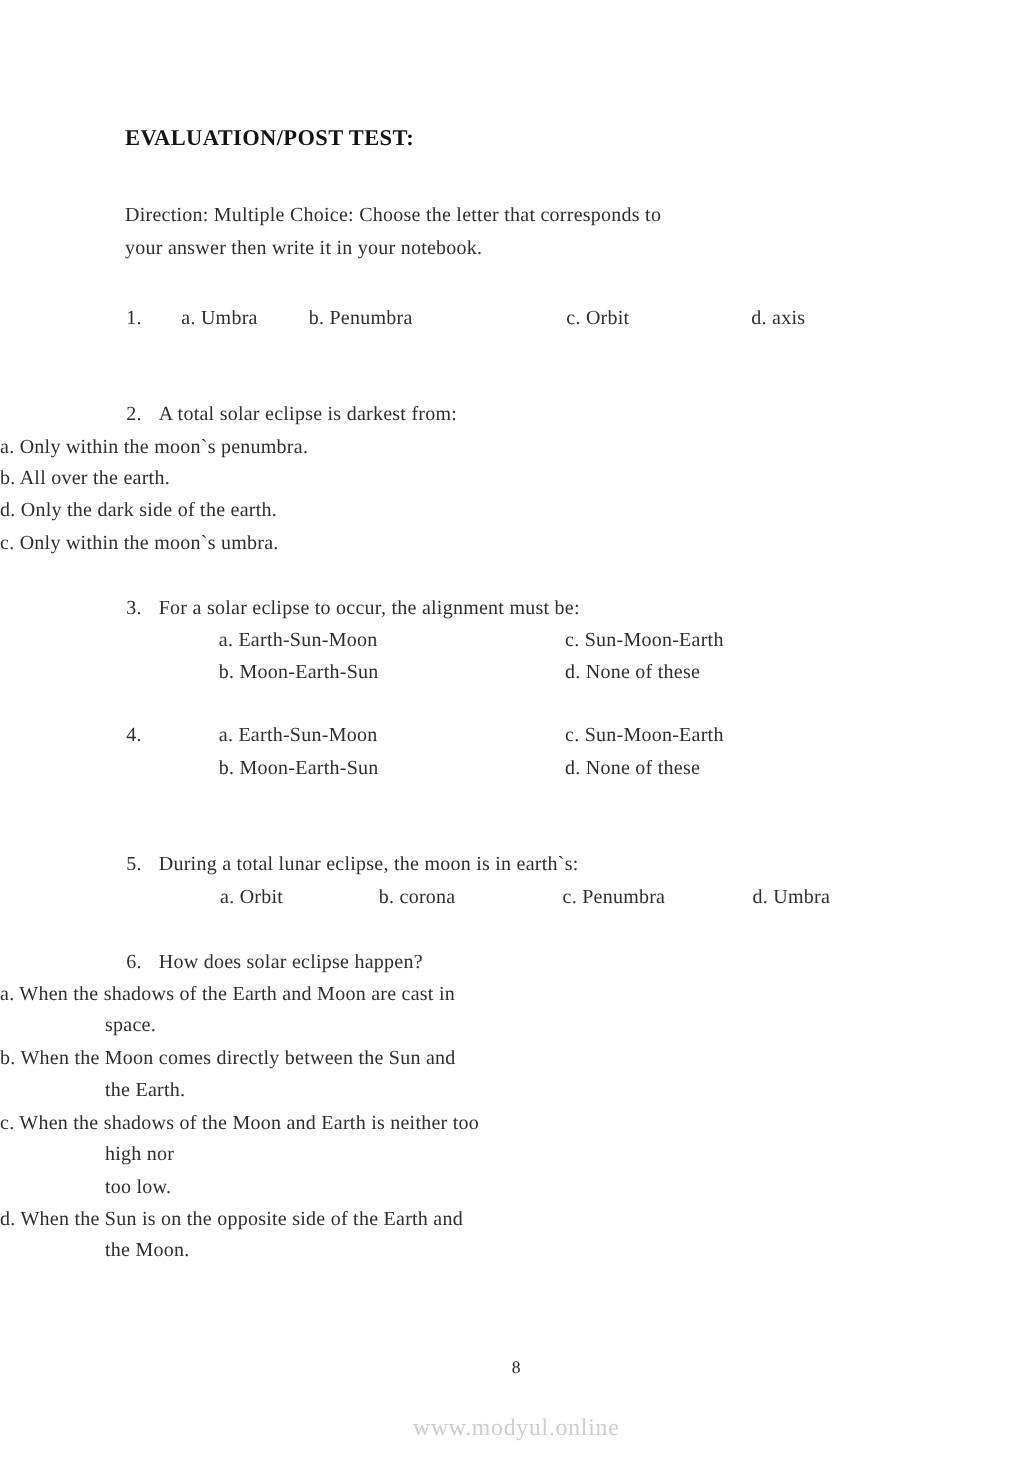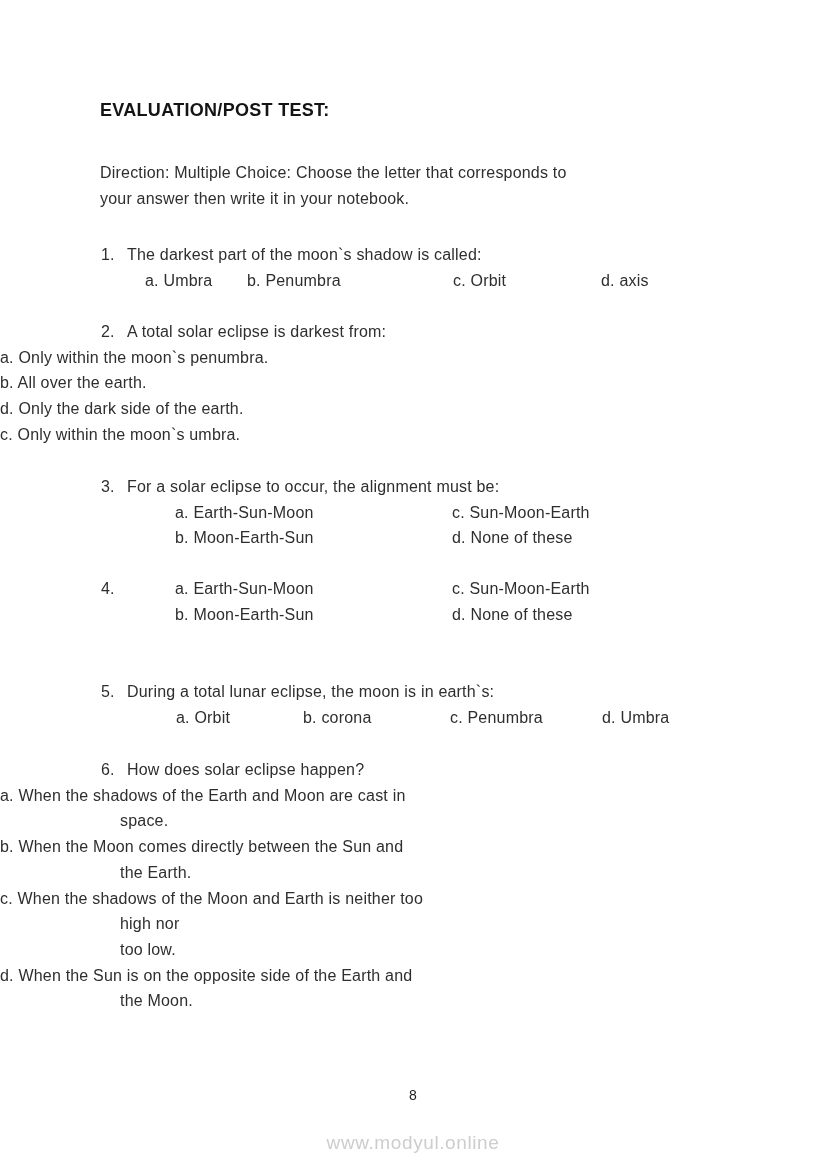"EVALUATION/POST TEST:" .page { font-family: Liberation Sans, sans-serif -> Liberation Serif, serif }
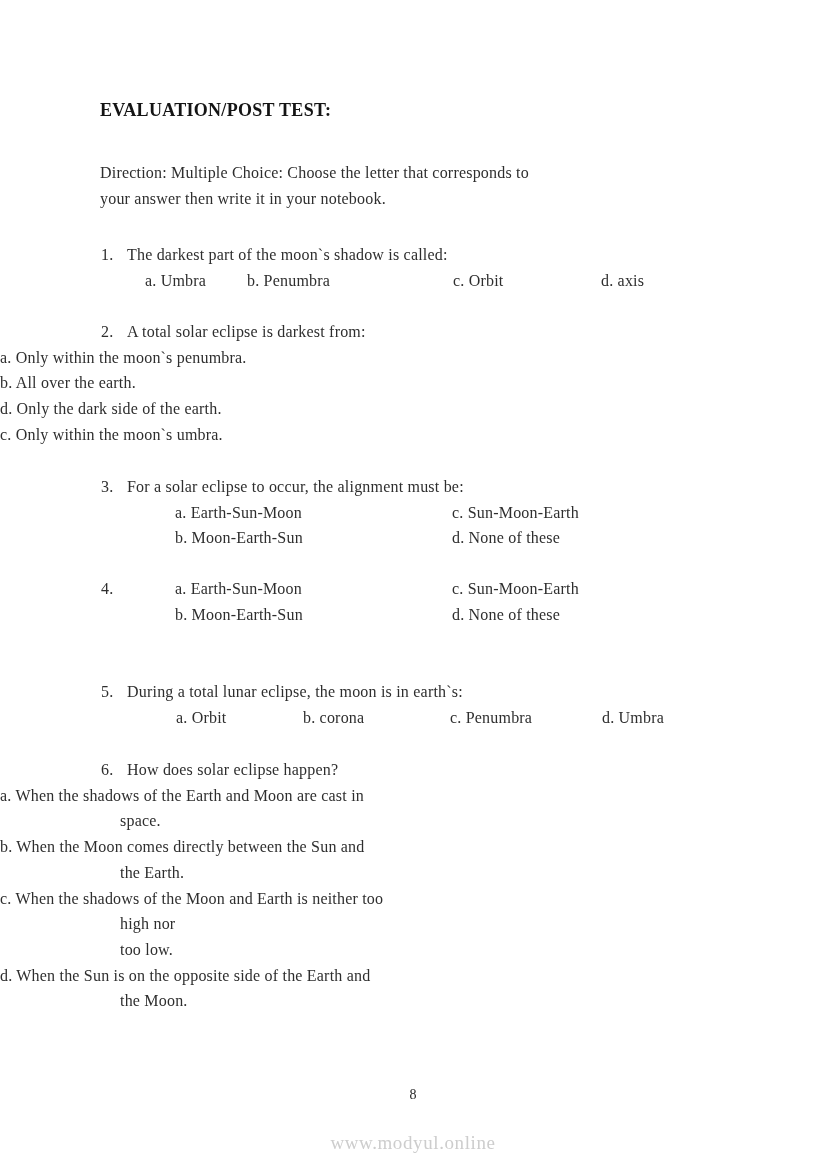"The darkest part of the" span { html: <span>The darkest part of the moon`s shadow is called:</span> -> none }
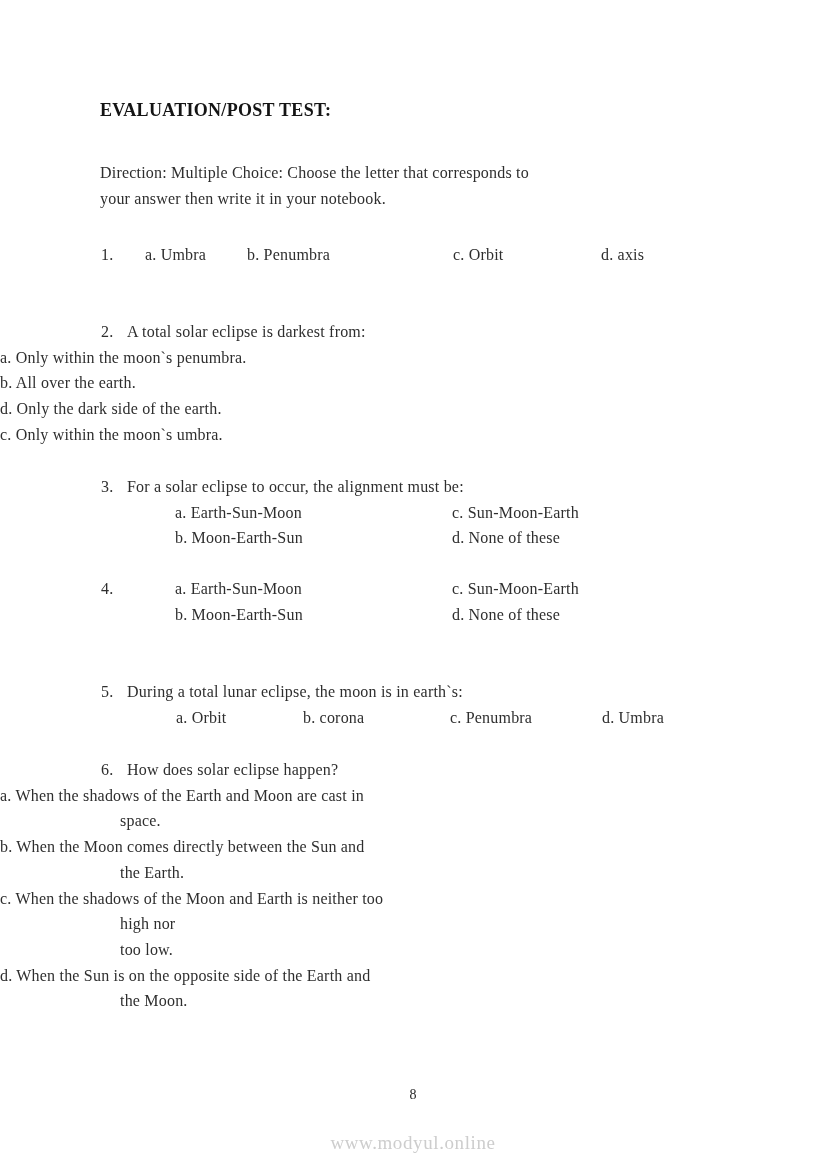"space." .cont { padding-left: 120px -> 84px }
